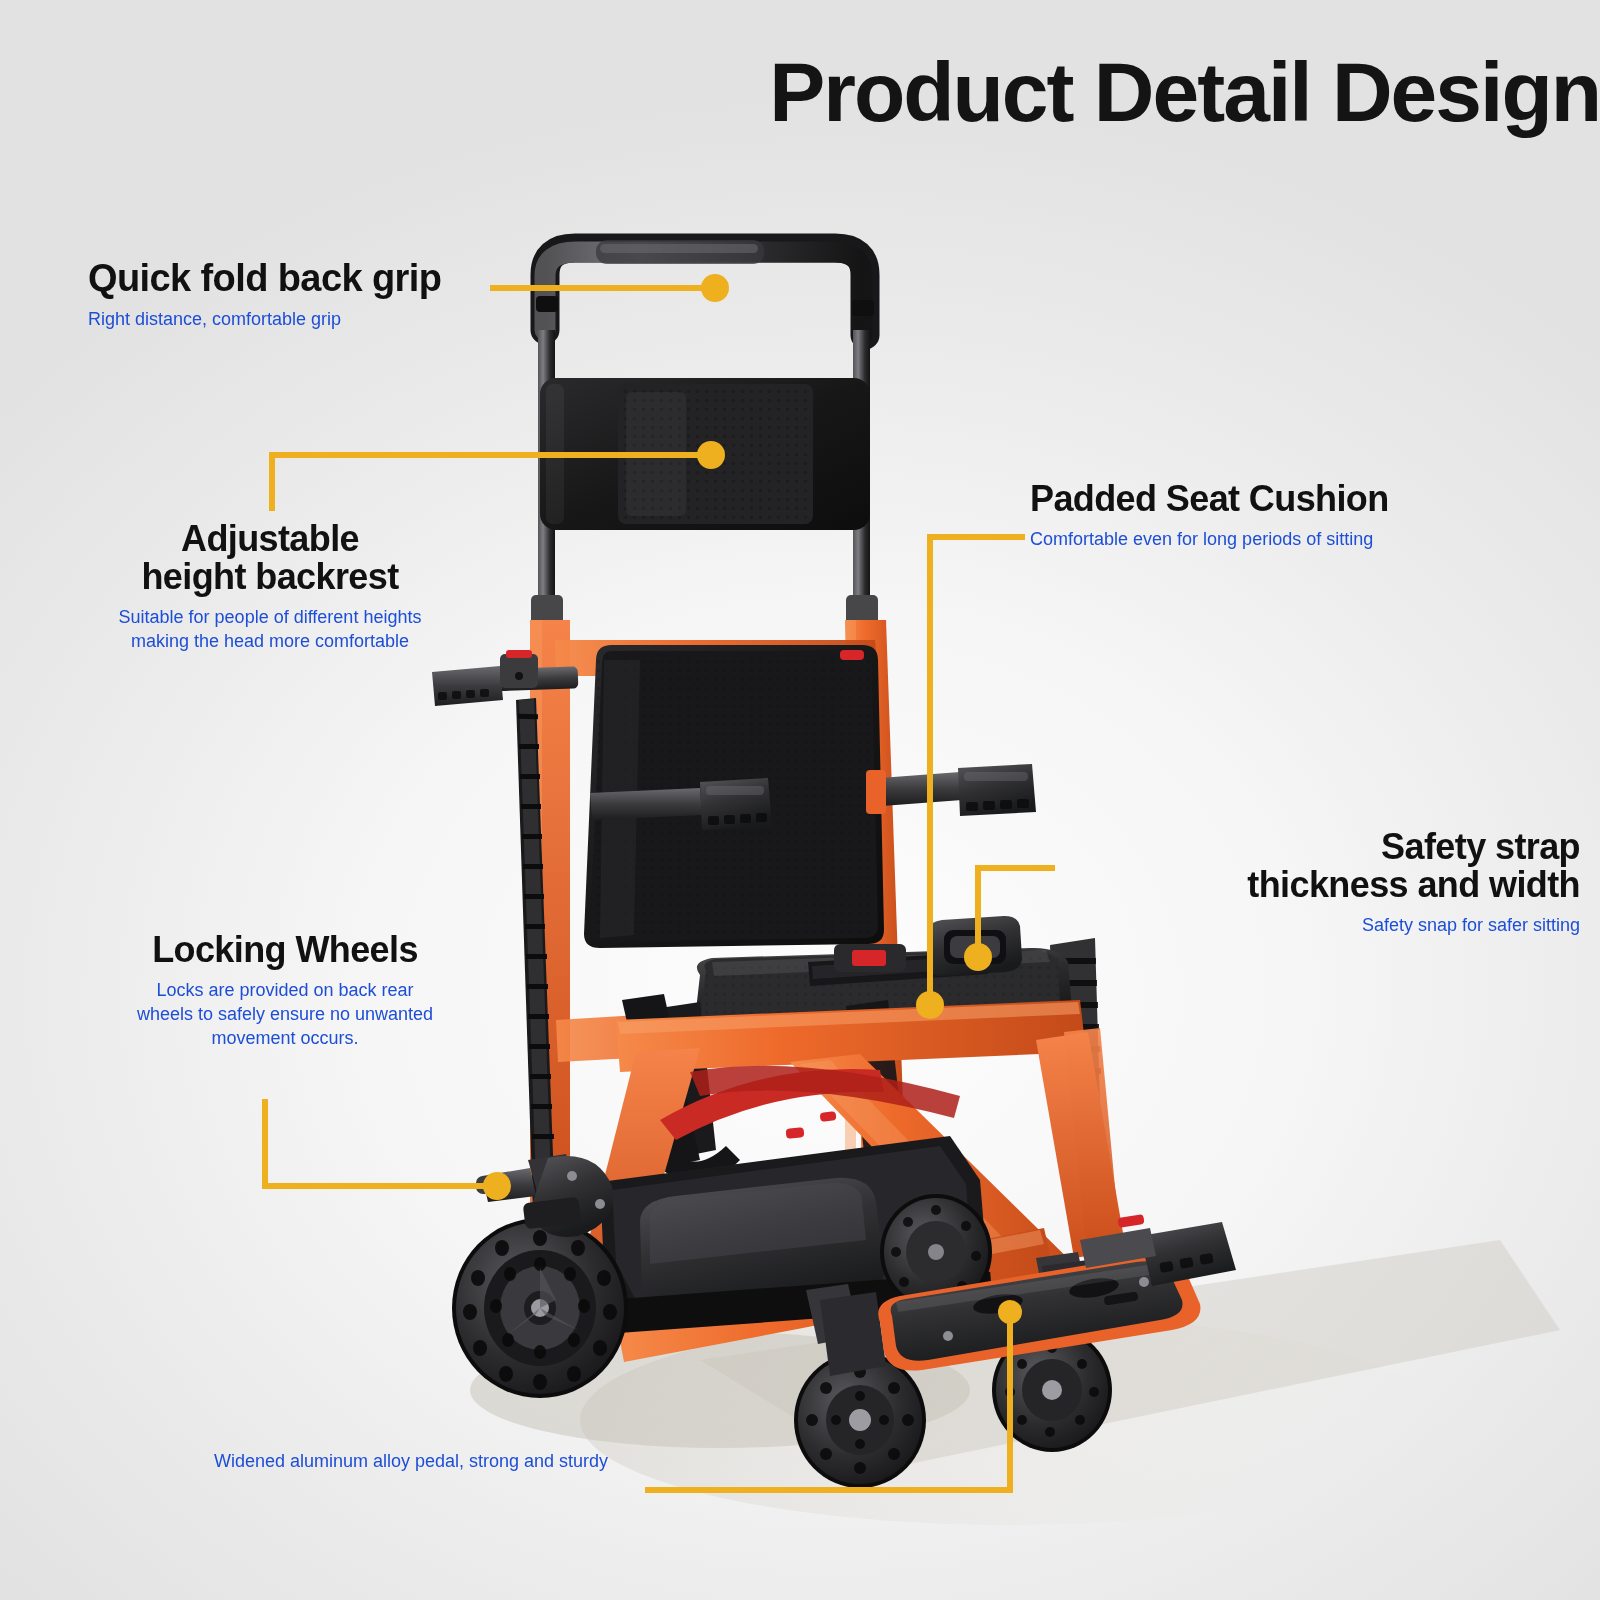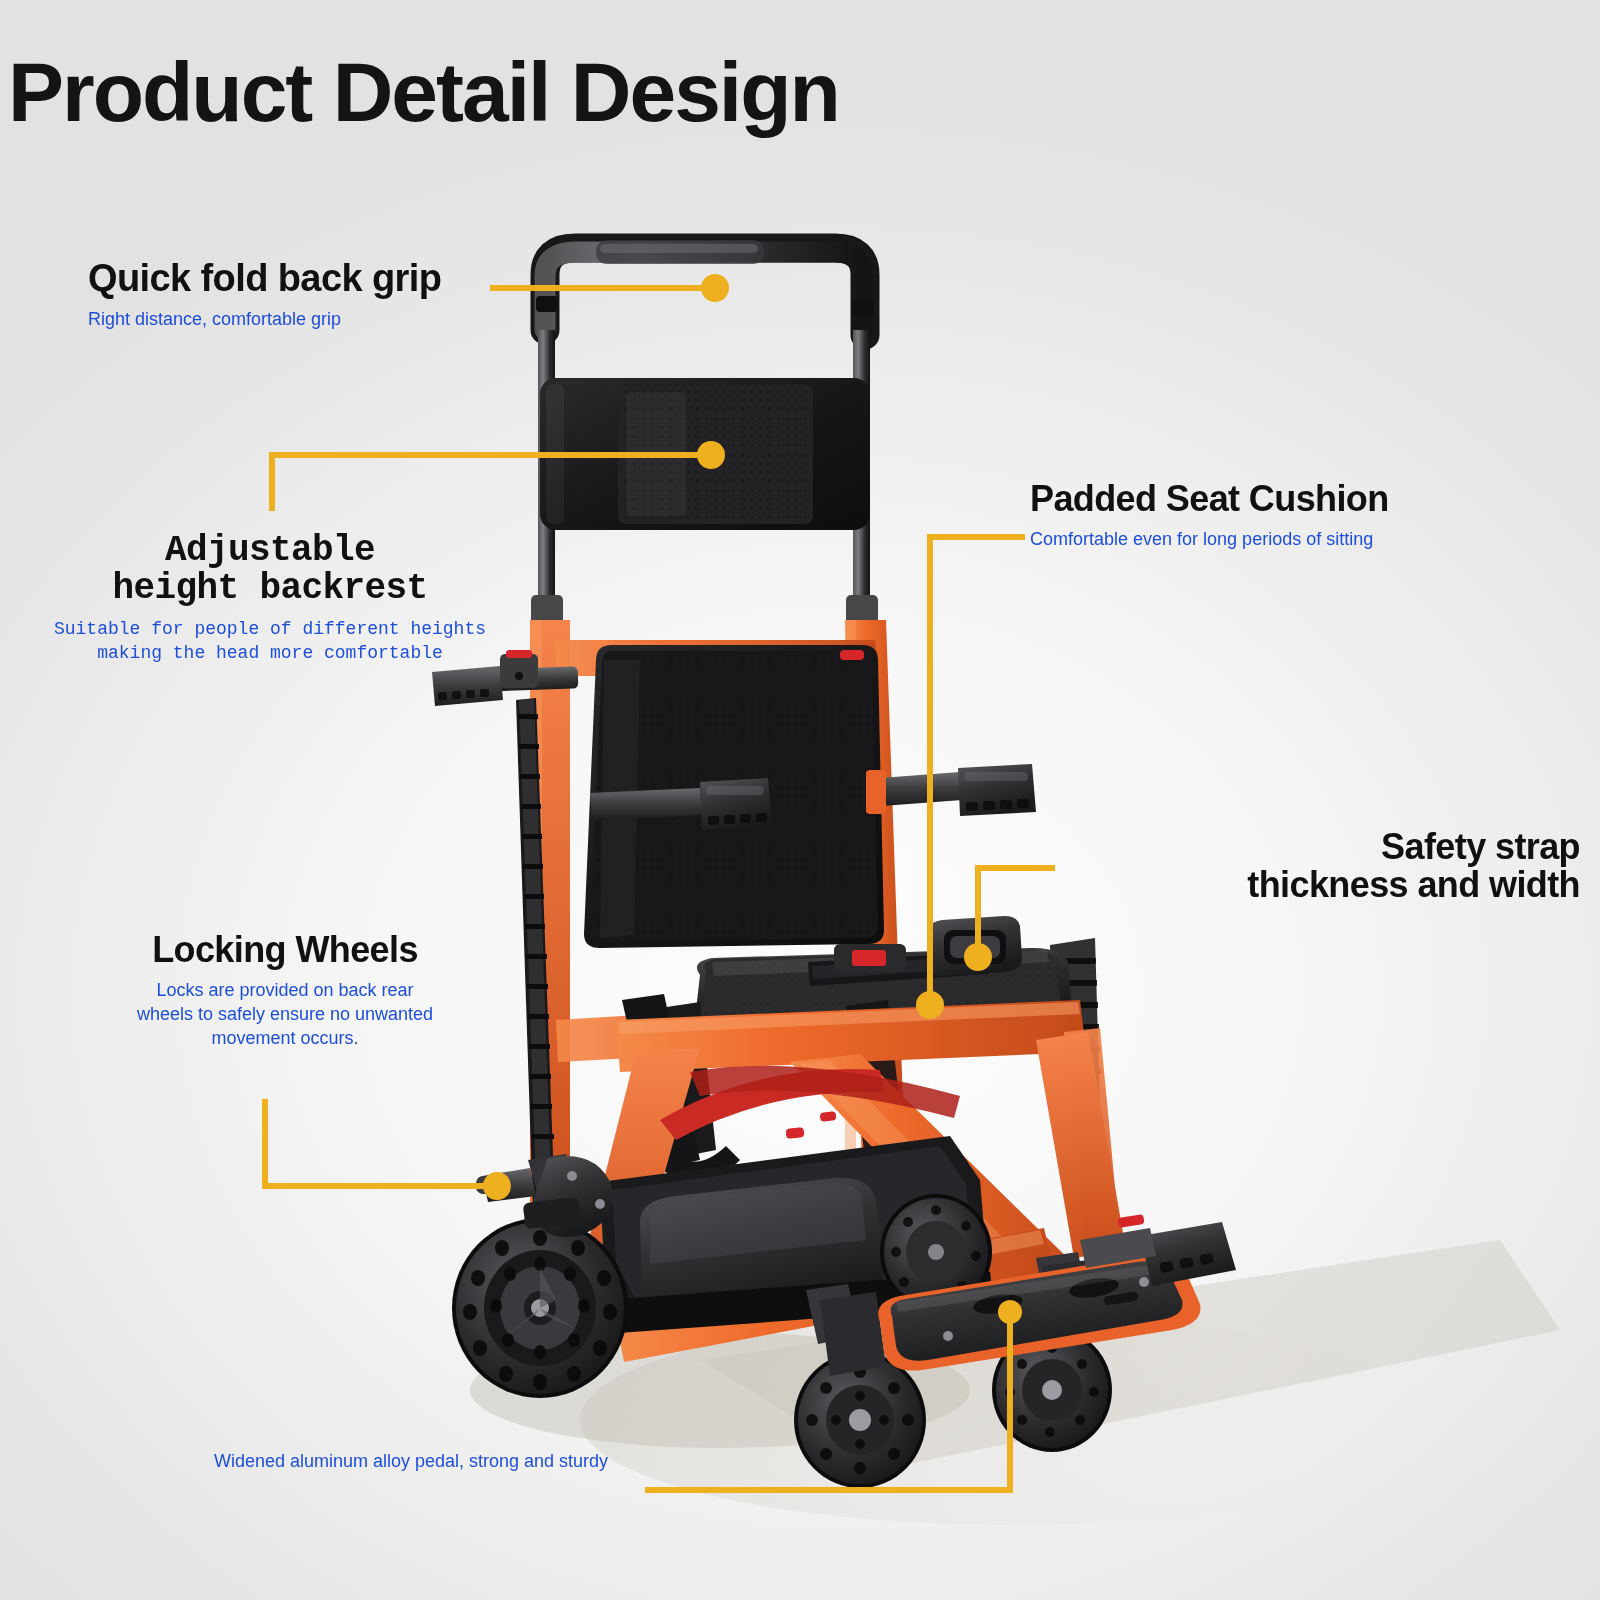"Product Detail Design" .page-title { text-align: left -> right }
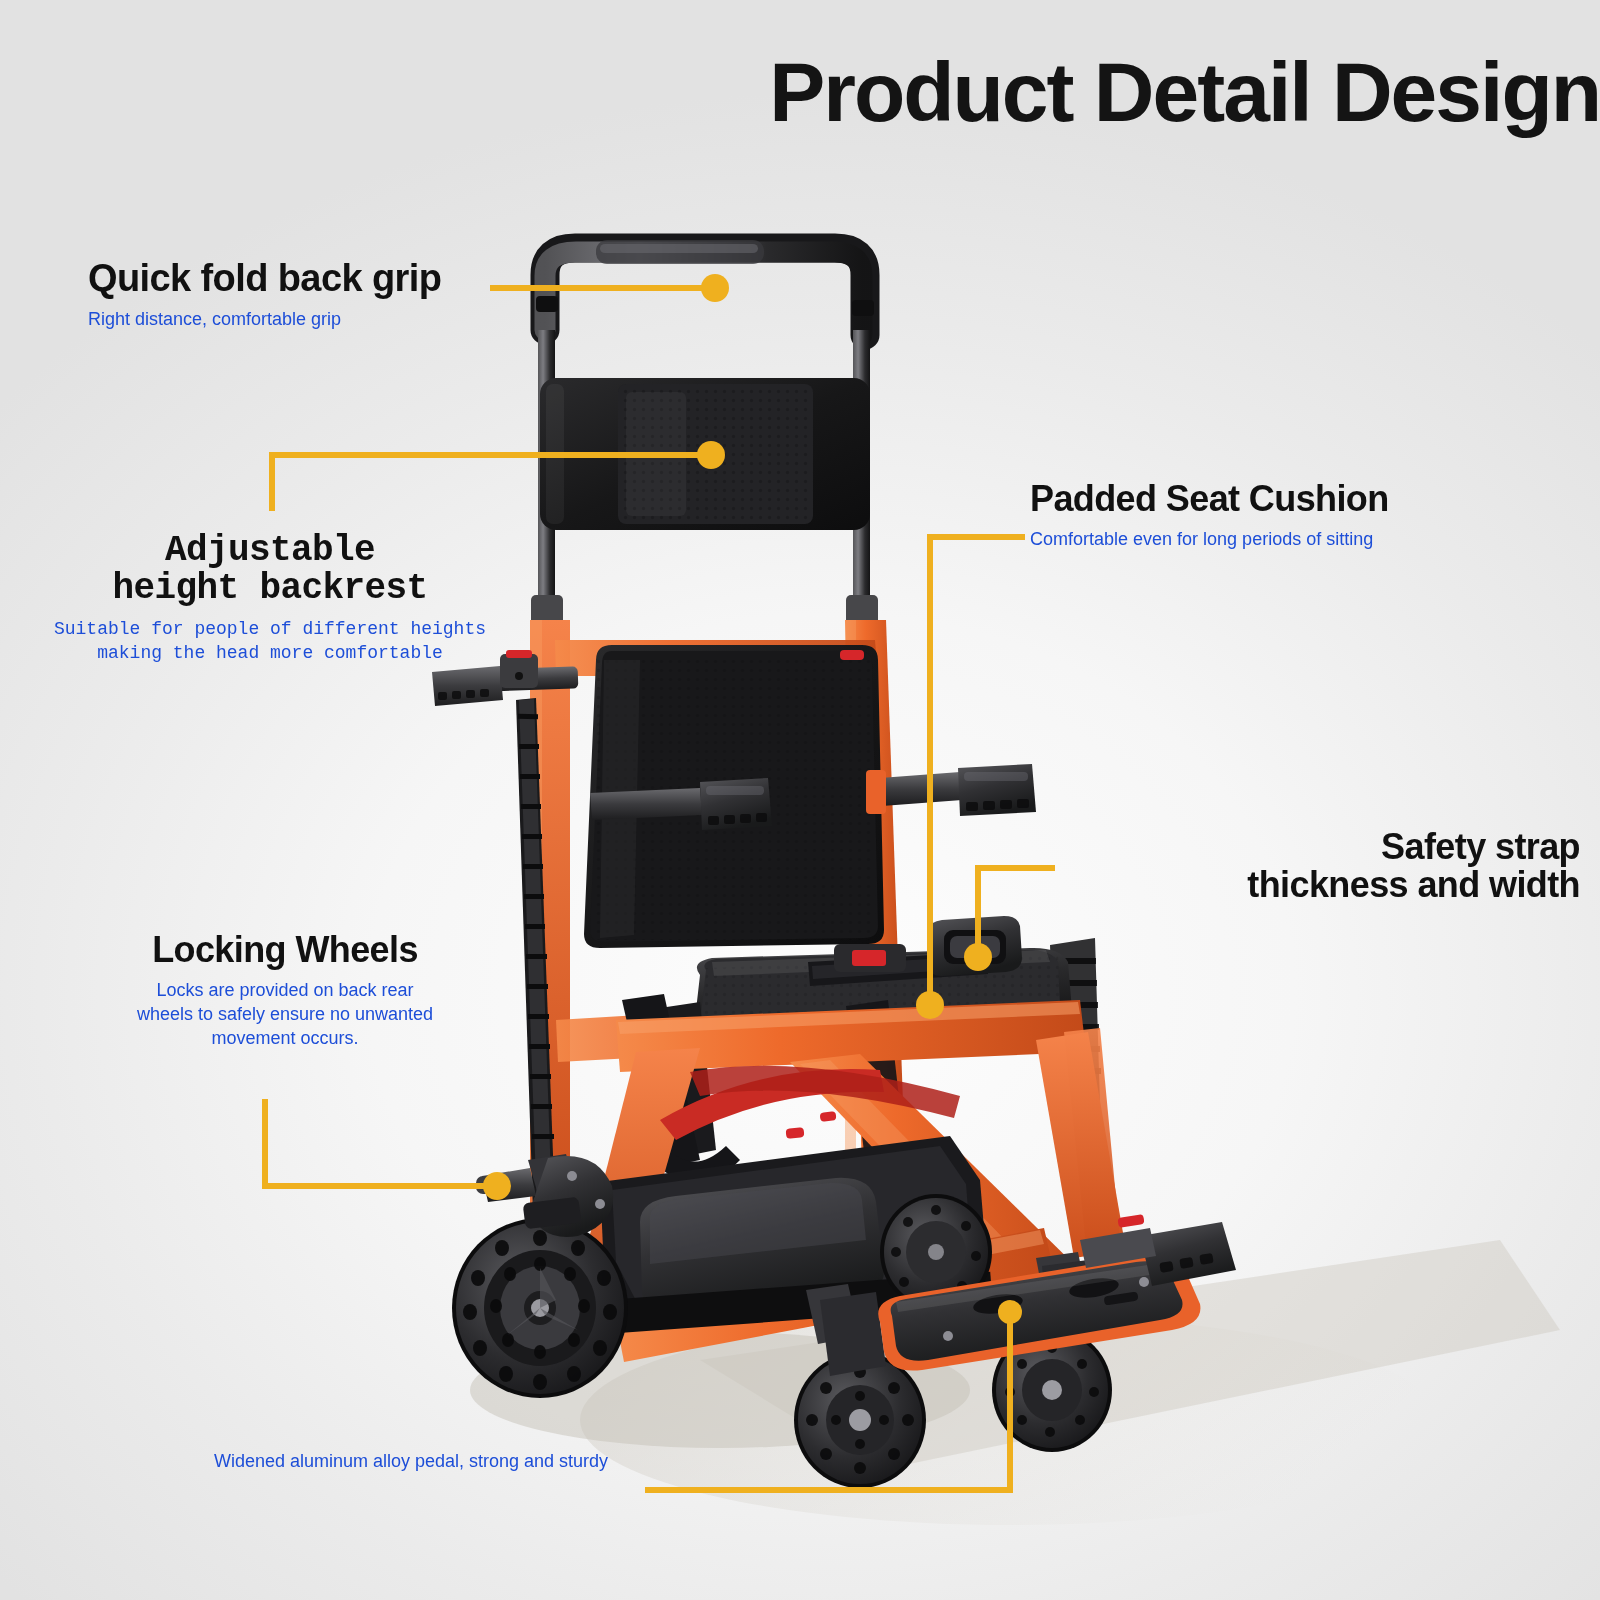"Adjustable" #co-backrest { font-family: Liberation Mono, monospace -> none; top: 532px -> 520px }
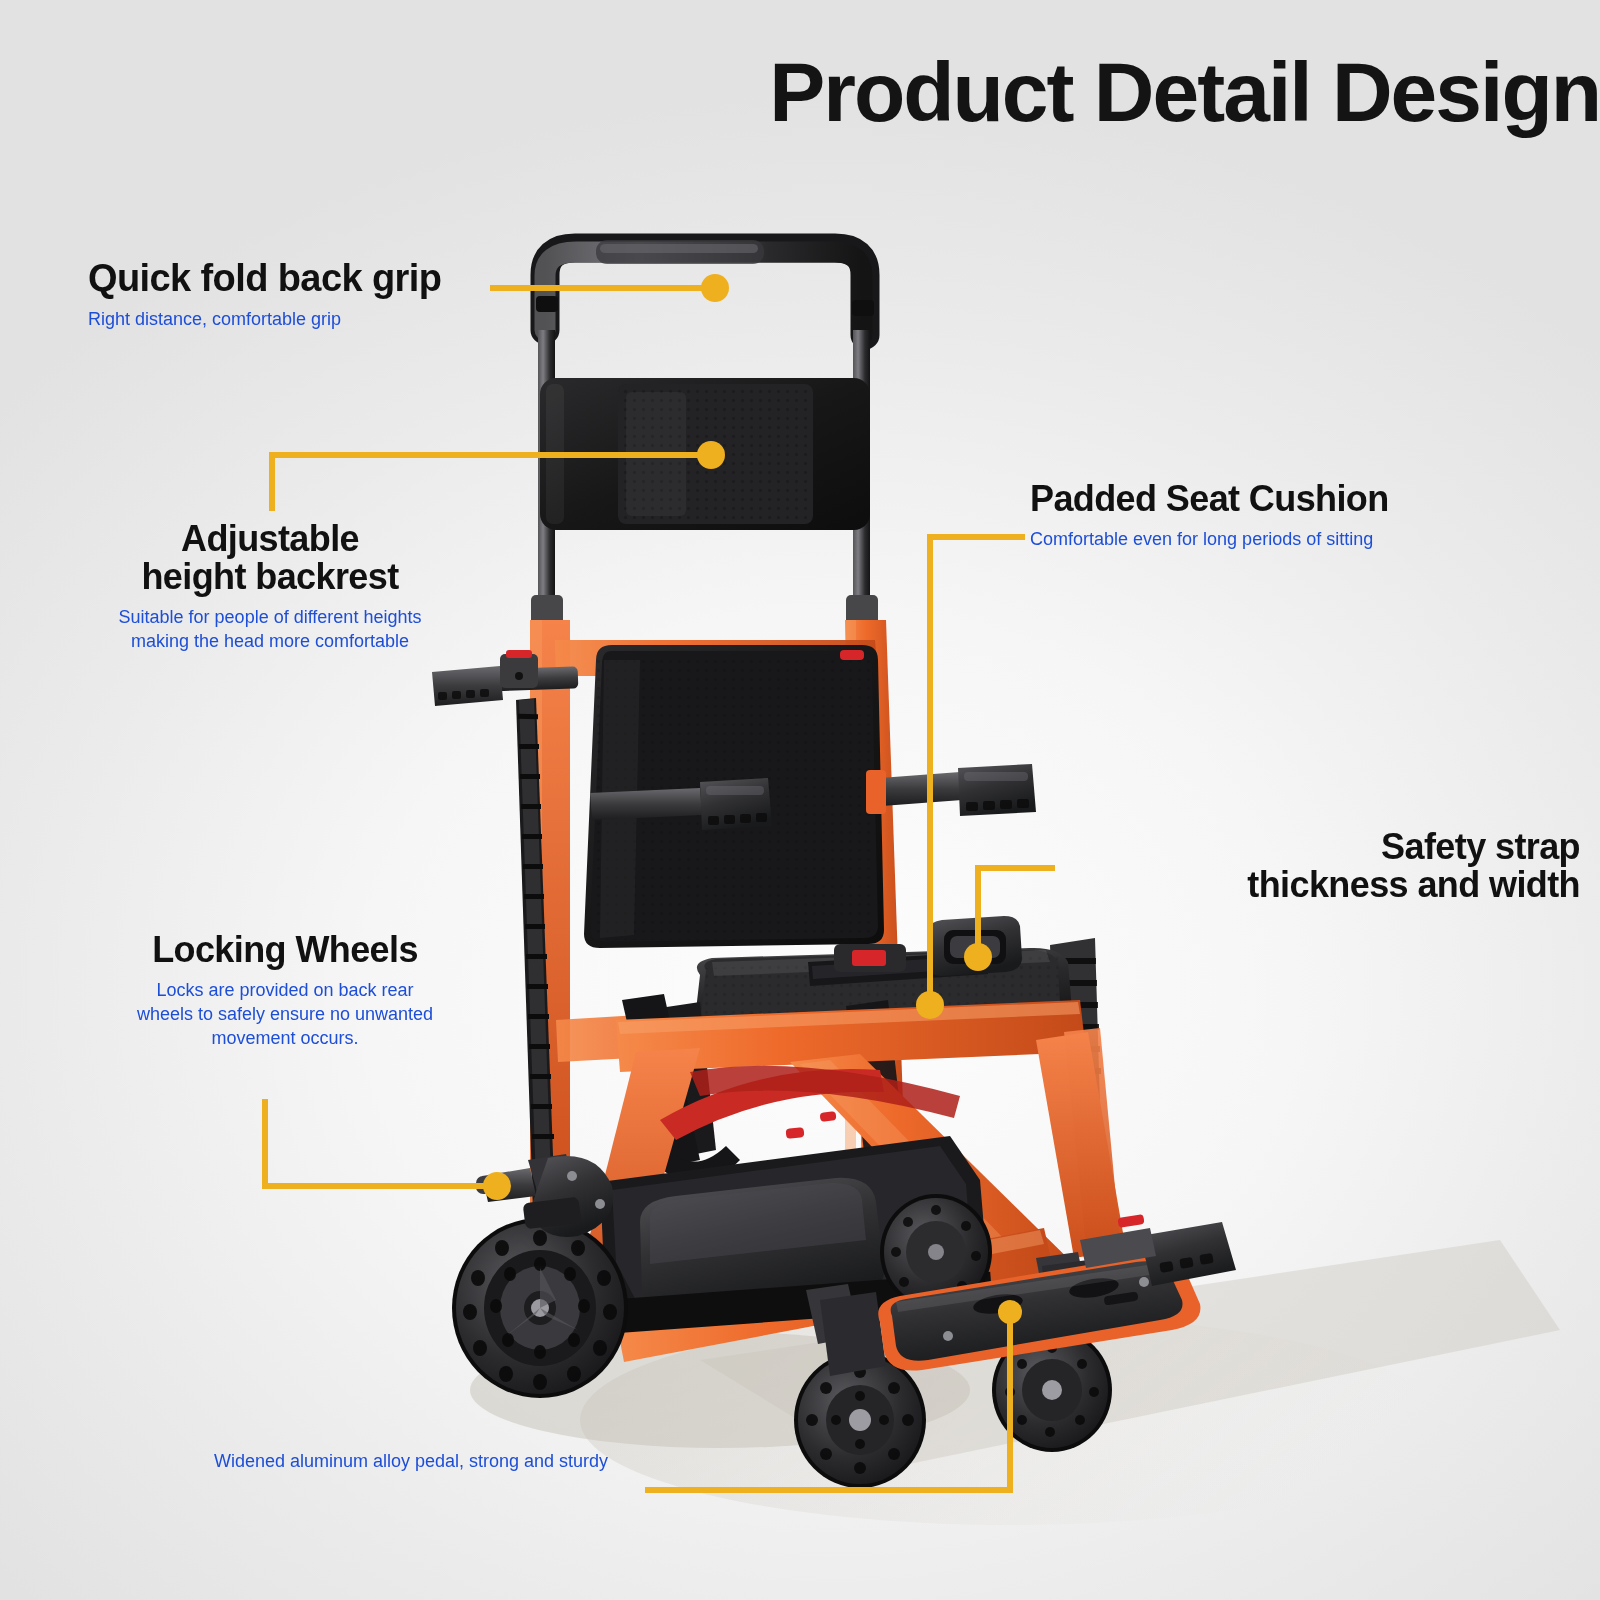"Safety snap for safer sitting" div.c-desc { html: none -> <div>Safety snap for safer sitting</div> }
